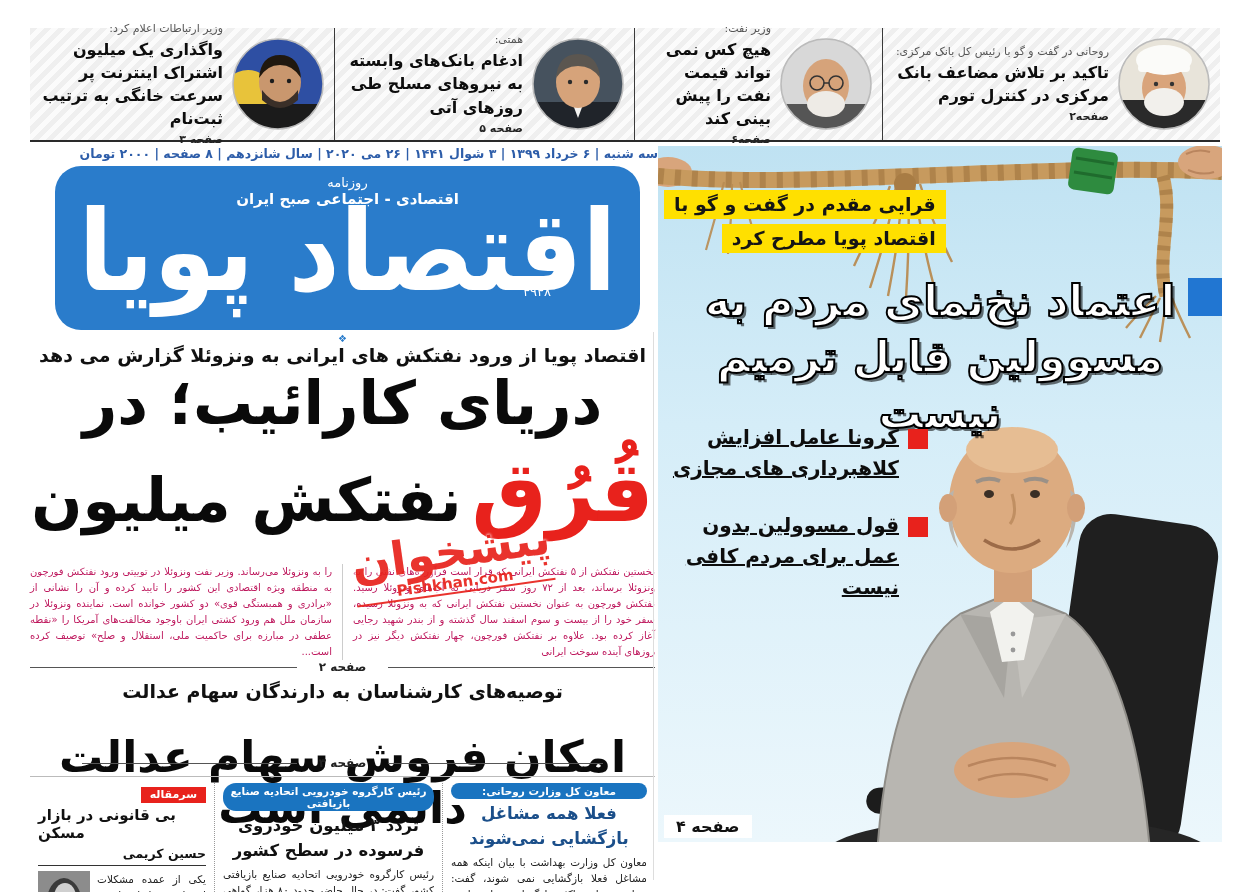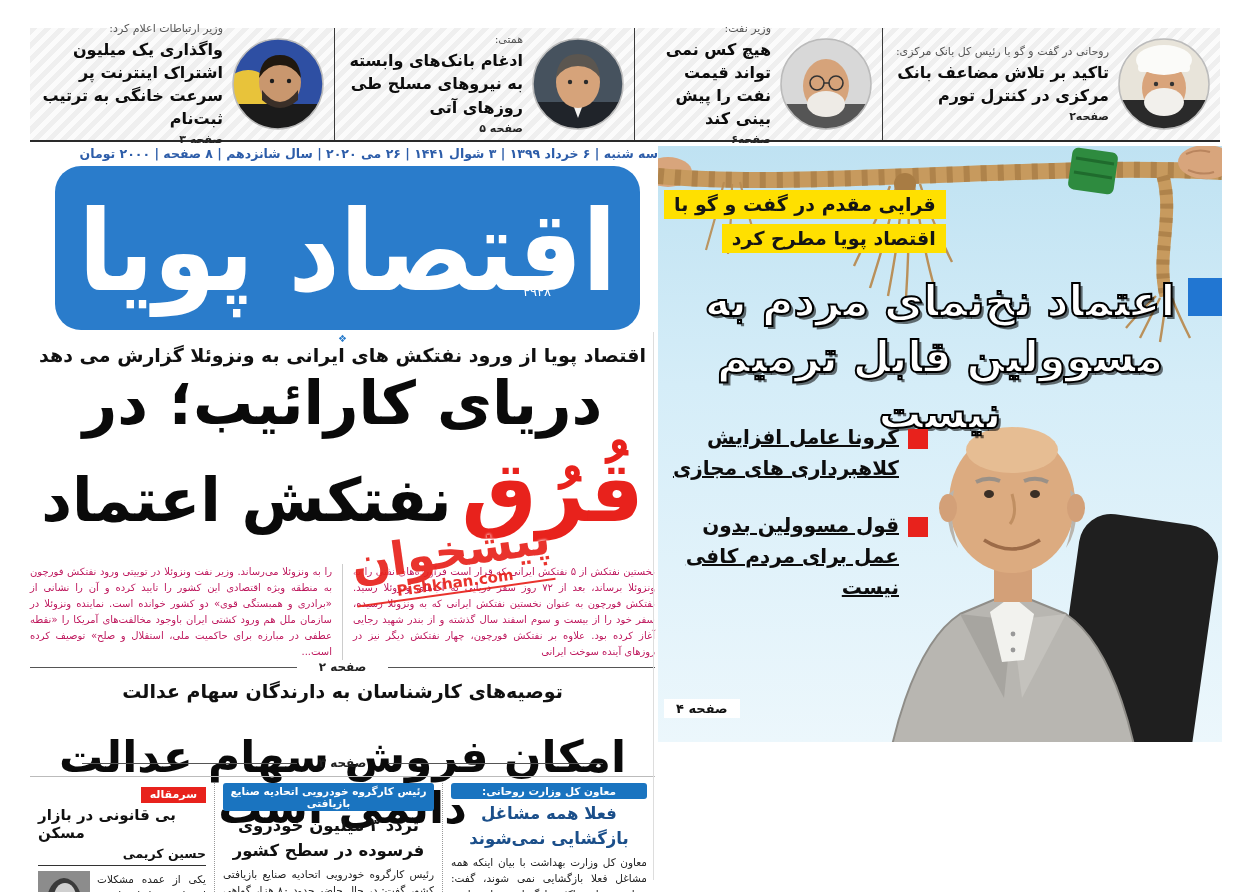"روزنامه" div.logo-tag { html: none -> <div> <span>روزنامه</span> <span>اقتصادی - اجتماعی صبح ایران</span> </div> }
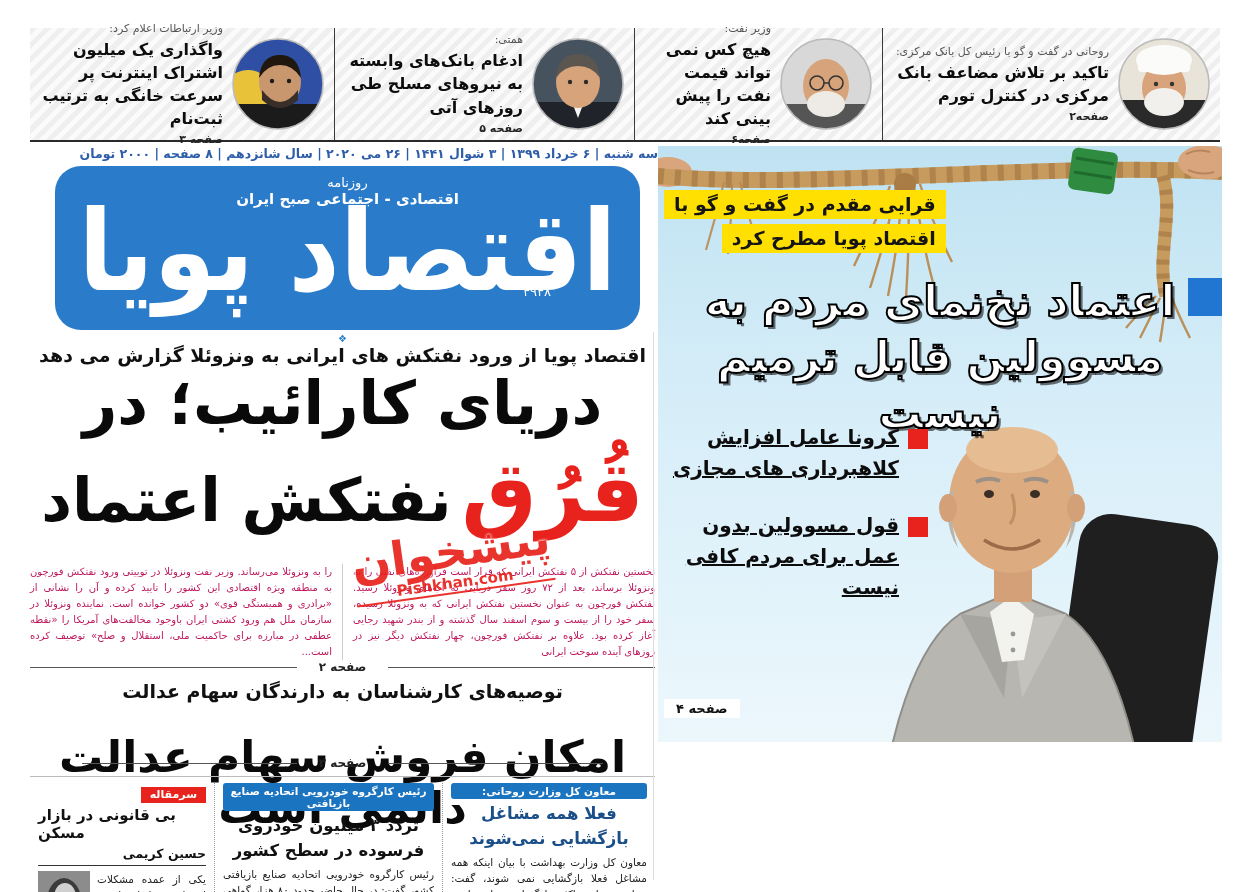"قرایی مقدم در گفت و" .photo-box { height: 596px -> 696px }
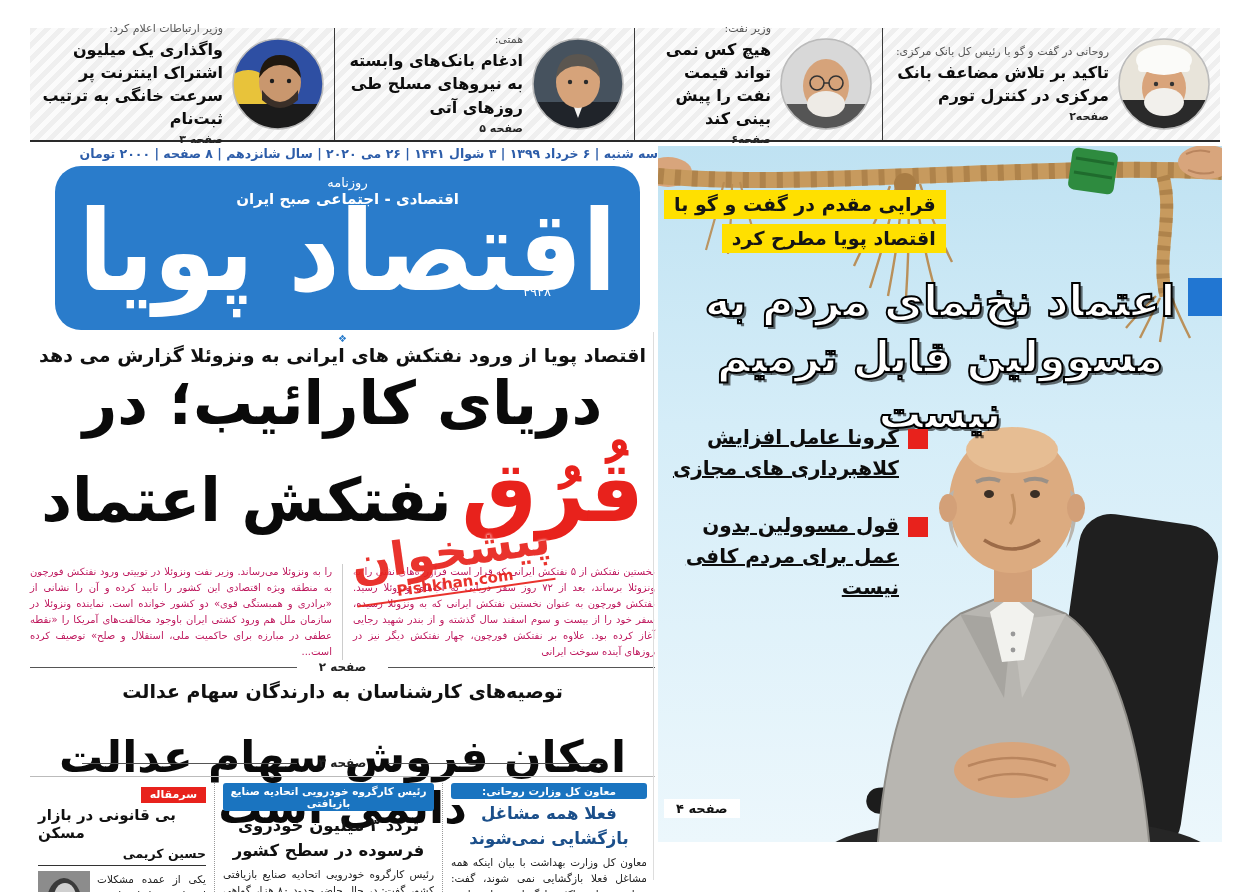"نفتکش اعتماد" span.h2-black { text: اعتماد -> میلیون }
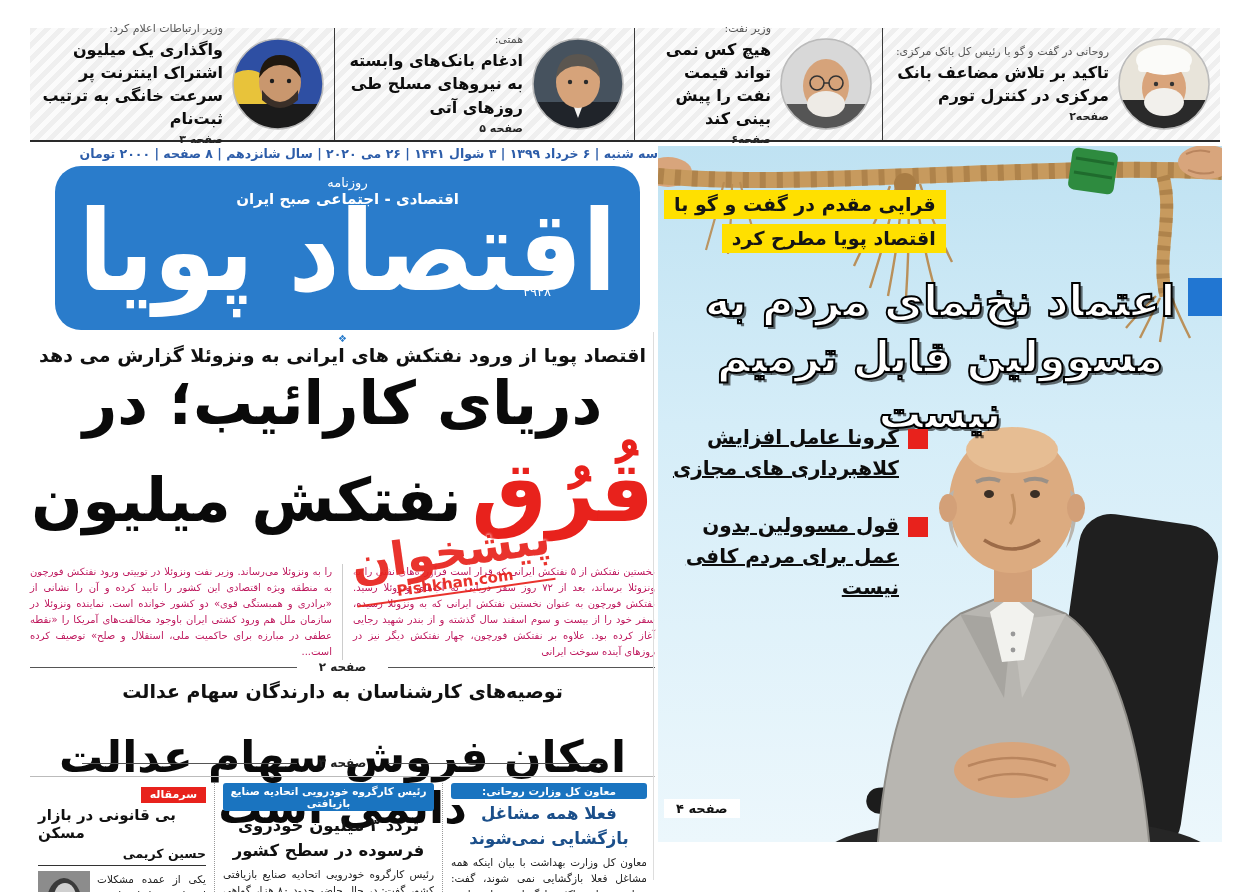"رئیس کارگروه خودرویی اتحادیه صنایع بازیافتی" .kbar { border-radius: 3px -> 13px }
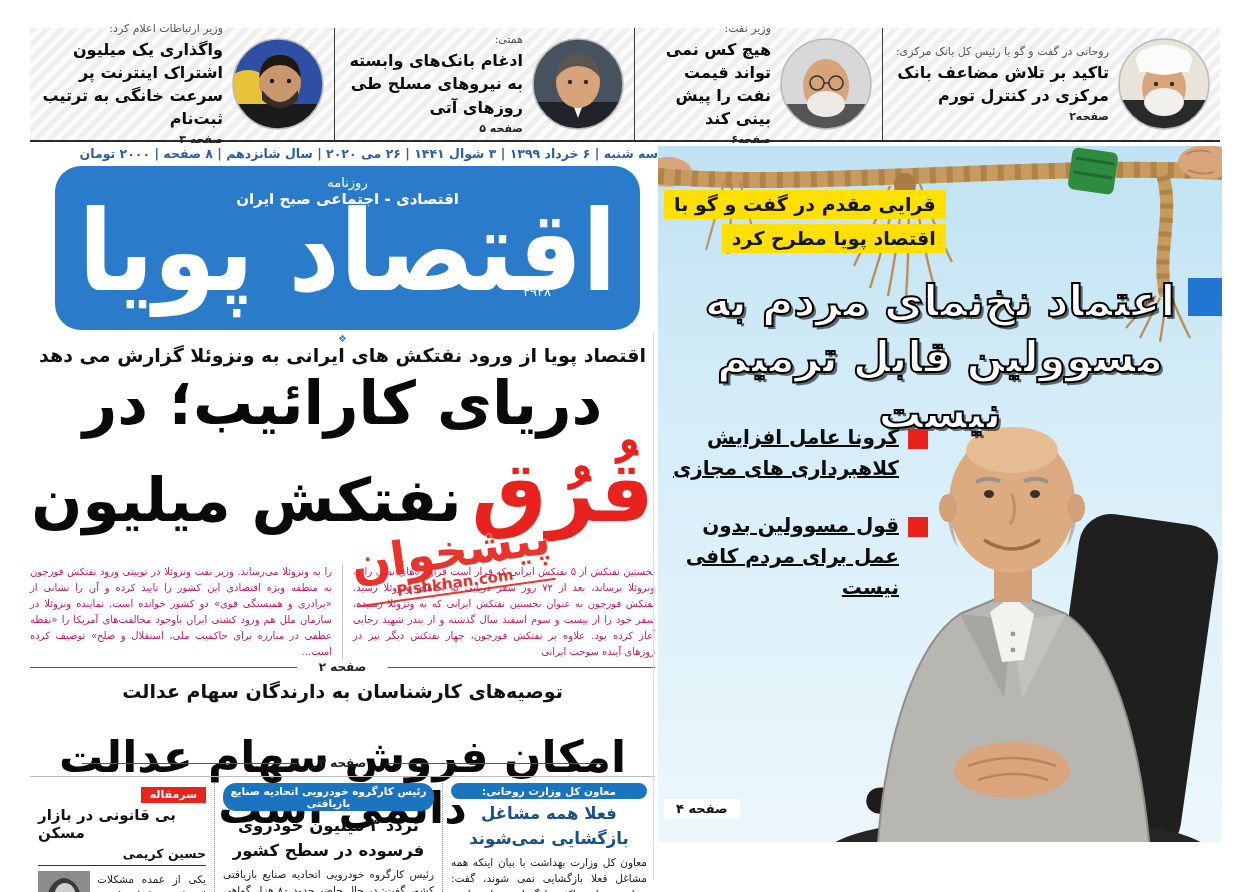"صفحه ۴" .lead-page { bottom: 24px -> 4px; font-size: 13px -> 16px }
